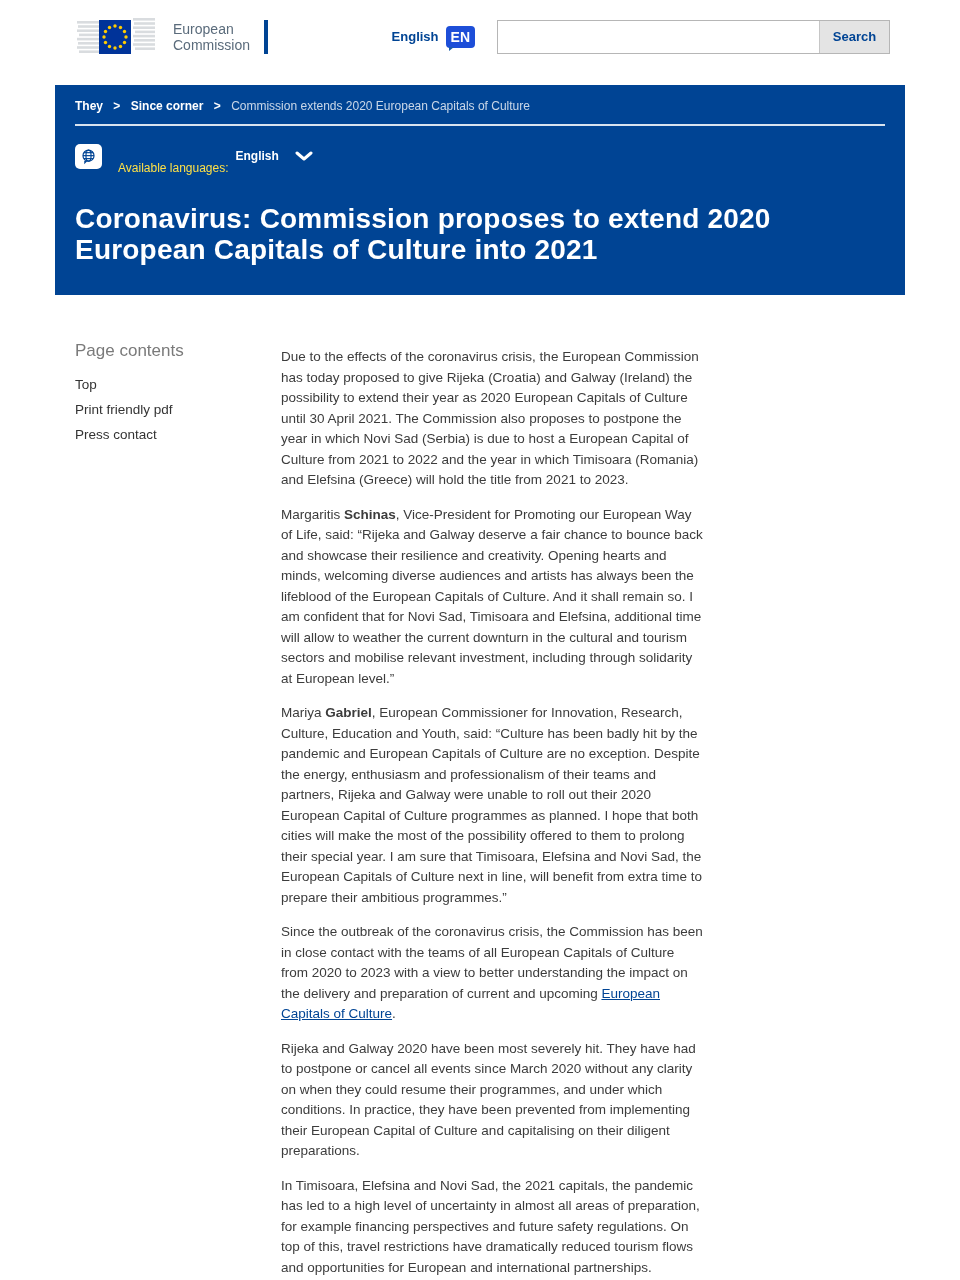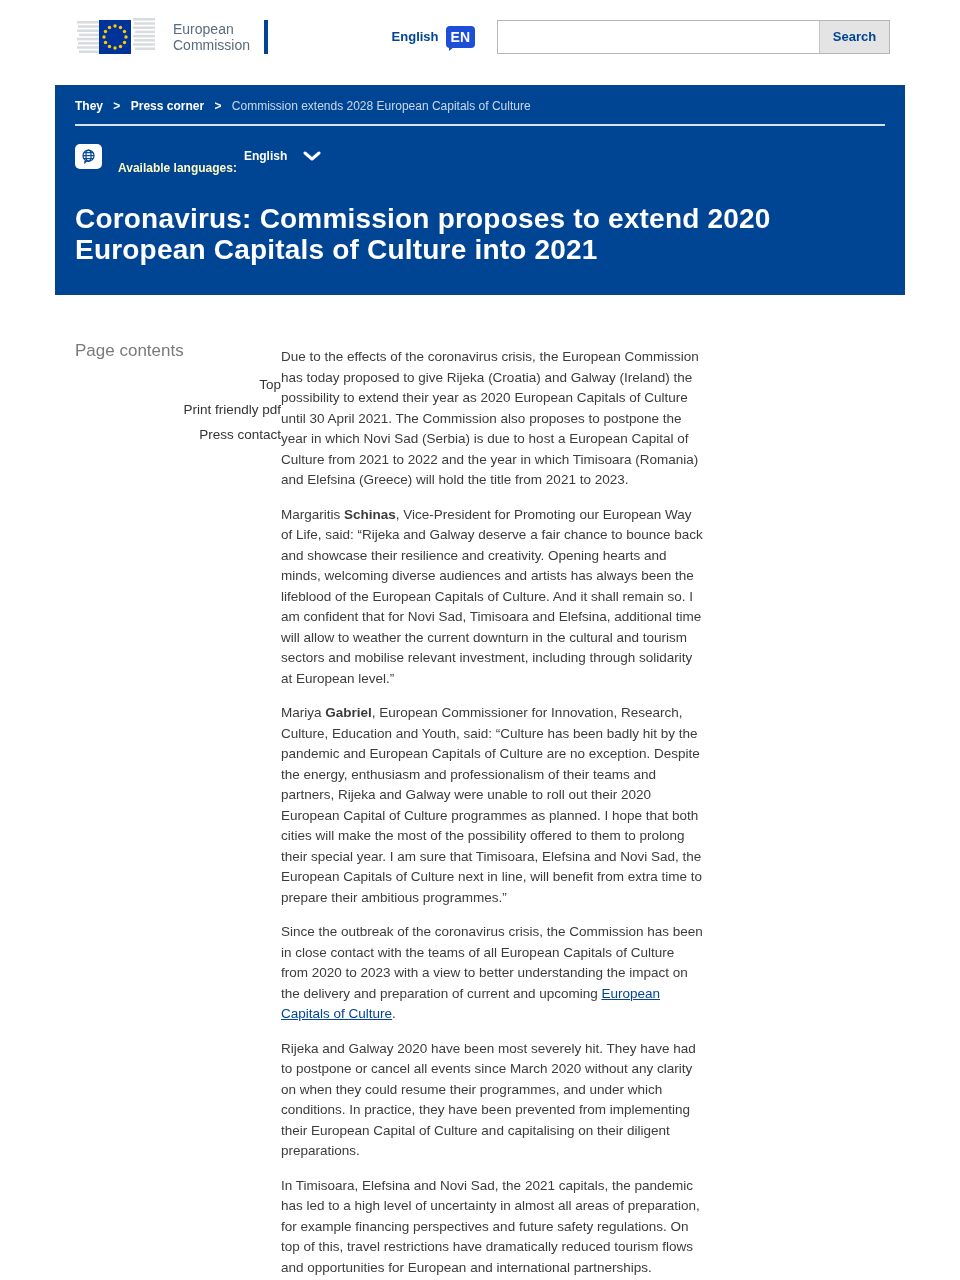"Press corner" a.crumb { text: Press -> Since }
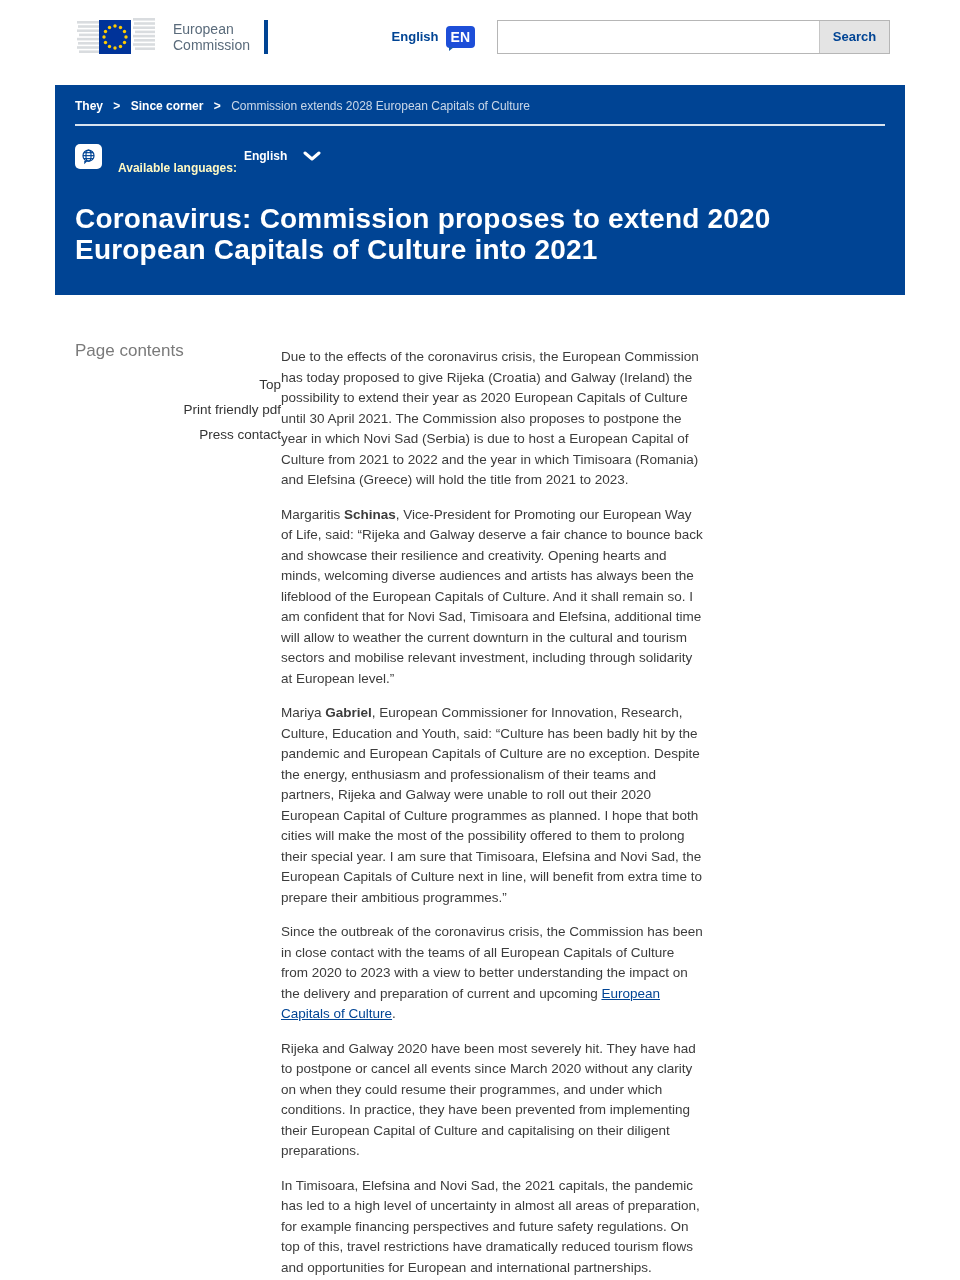"Commission extends 2028 European" span.crumb-current { text: 2028 -> 2020 }
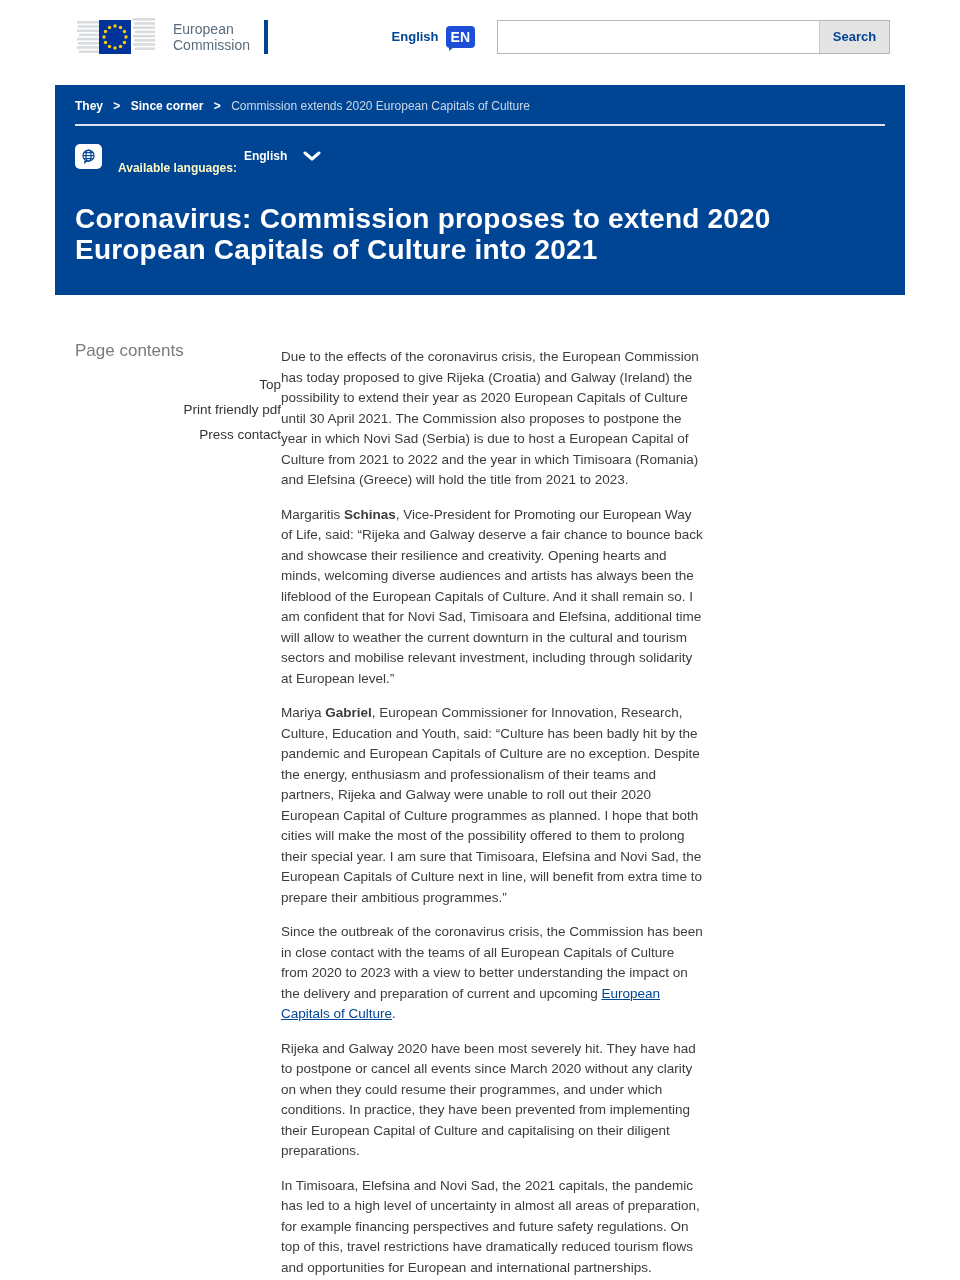"Available languages:" .lang-bar .lbl { color: #fef9c3 -> #fde047; font-weight: bold -> normal }
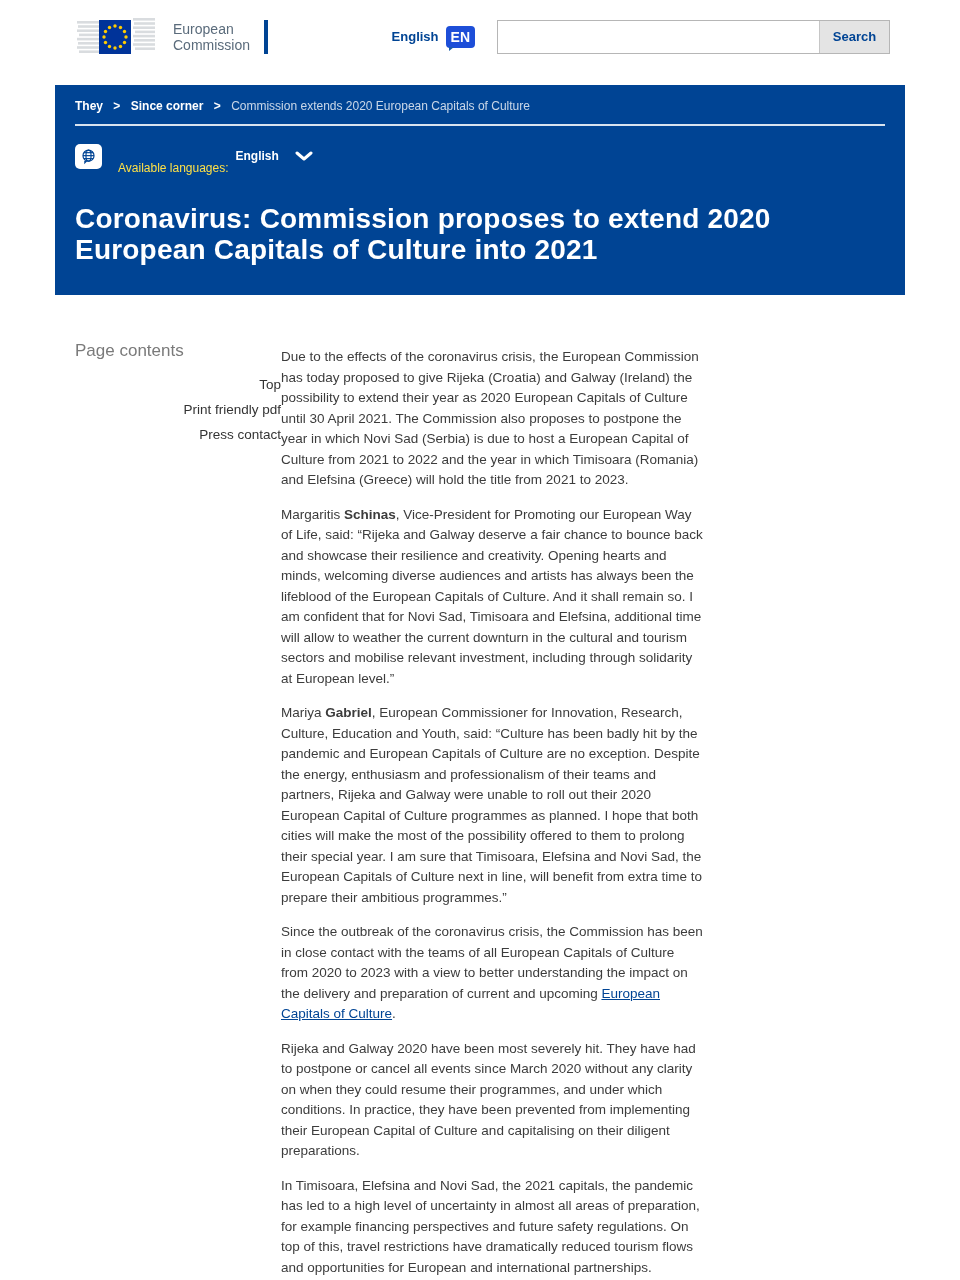"Top" .sidebar a { text-align: right -> none }
